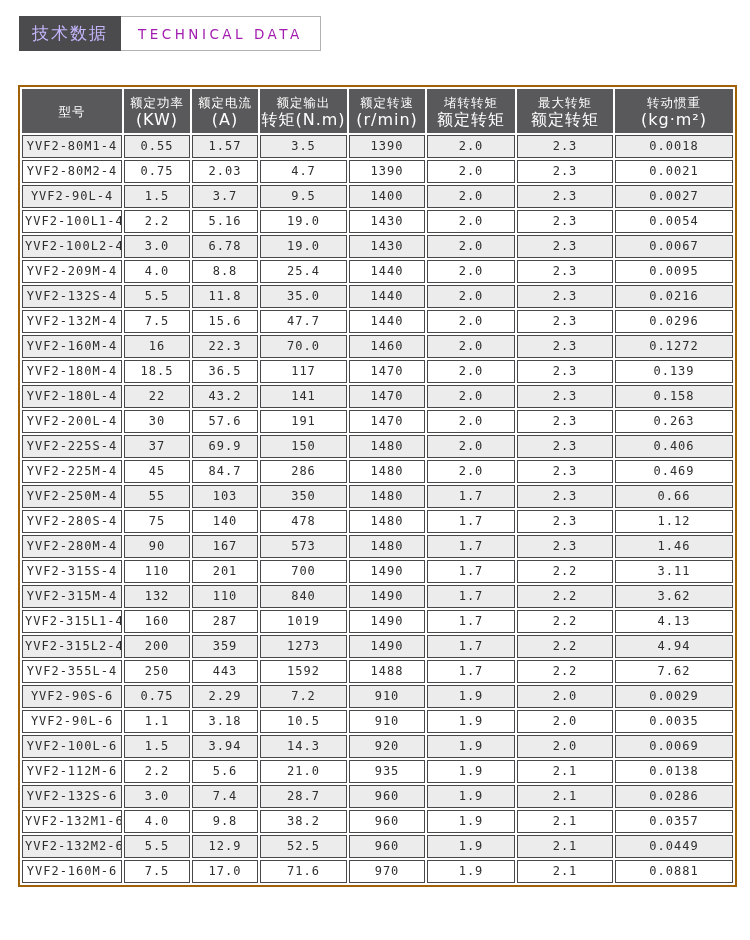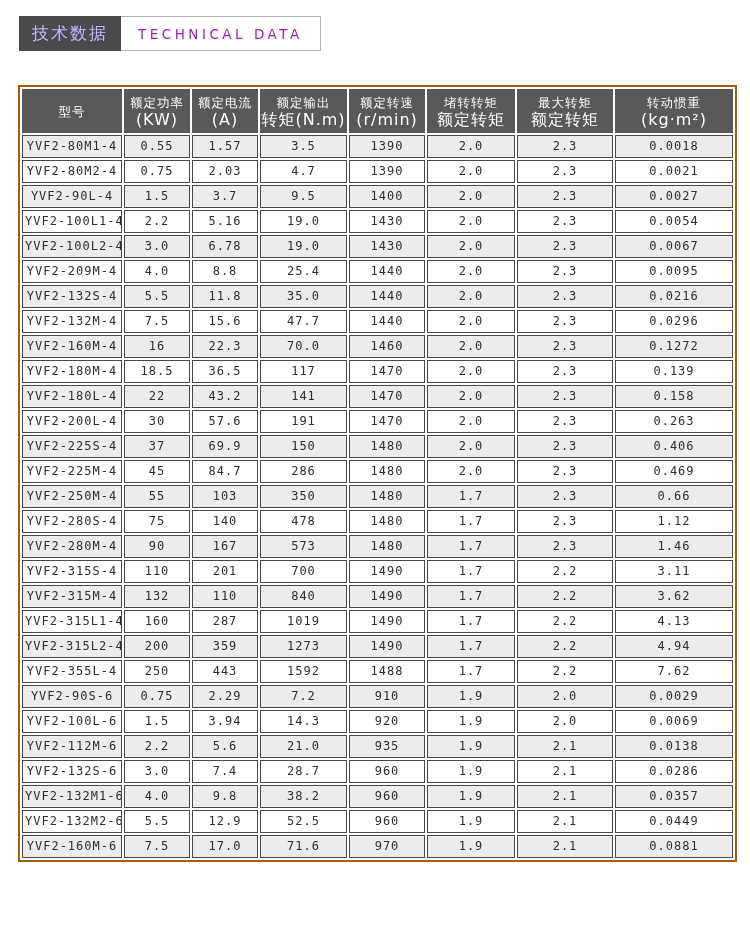"YVF2-90L-6" tr { html: none -> <tr> <td>YVF2-90L-6</td> <td>1.1</td> <td>3.18</td> <td>10.5</td> <td>910</td> <td>1.9</td> <td>2.0</td> <td>0.0035</td> </tr> }
